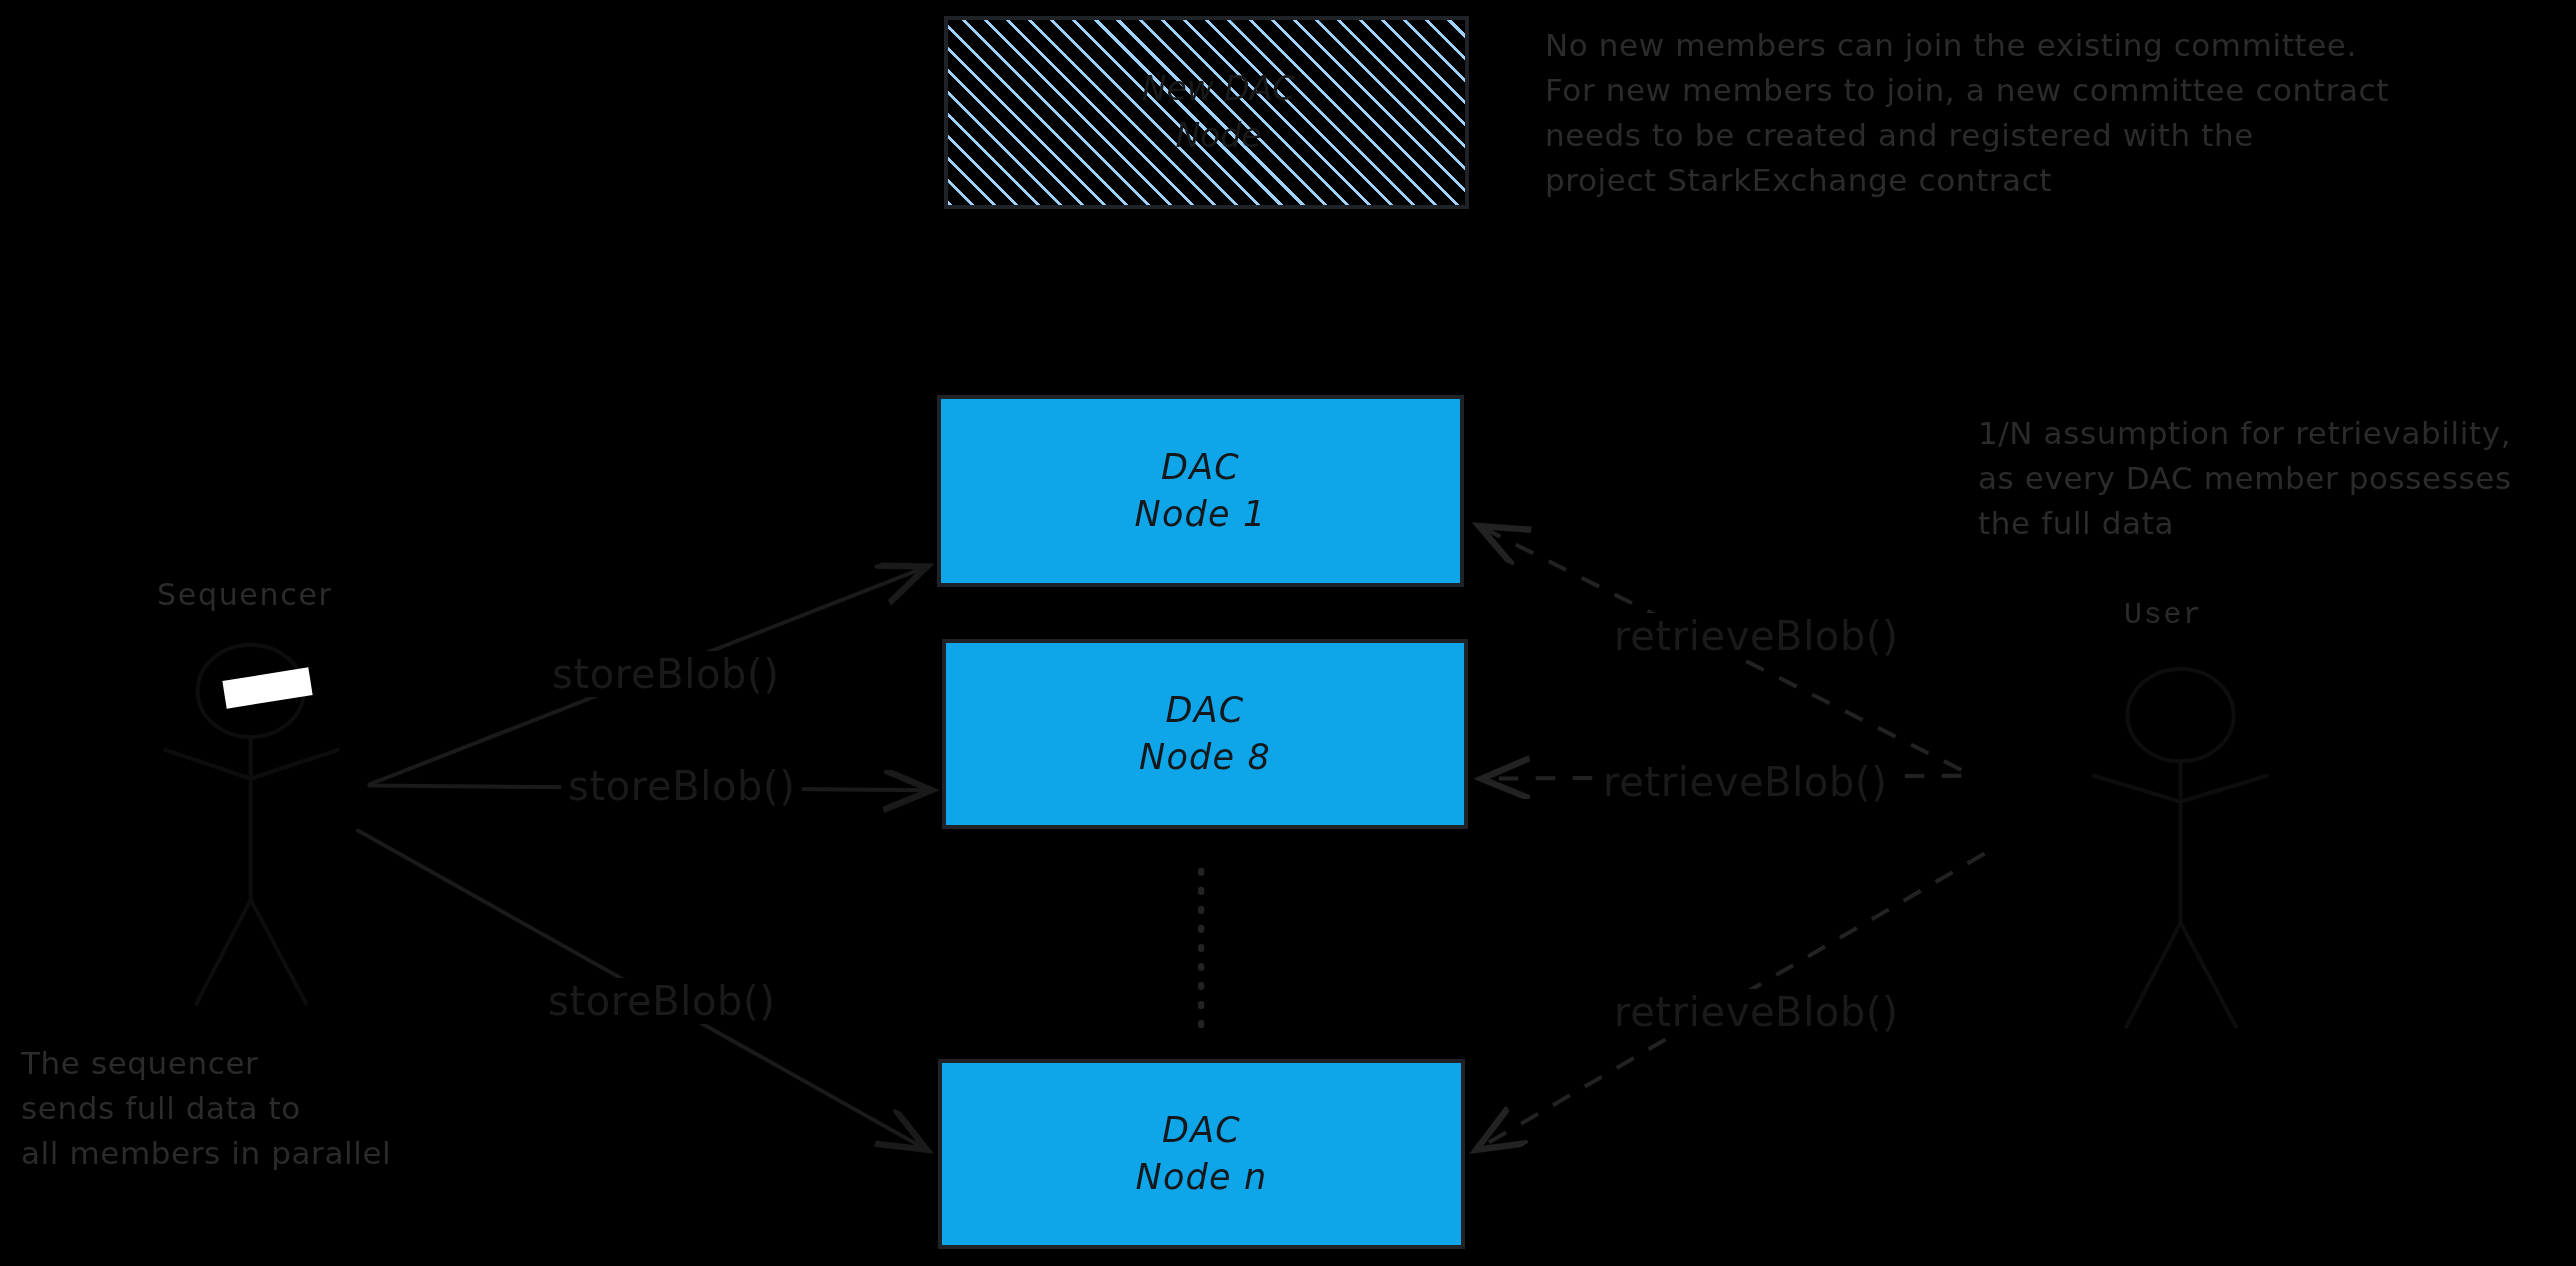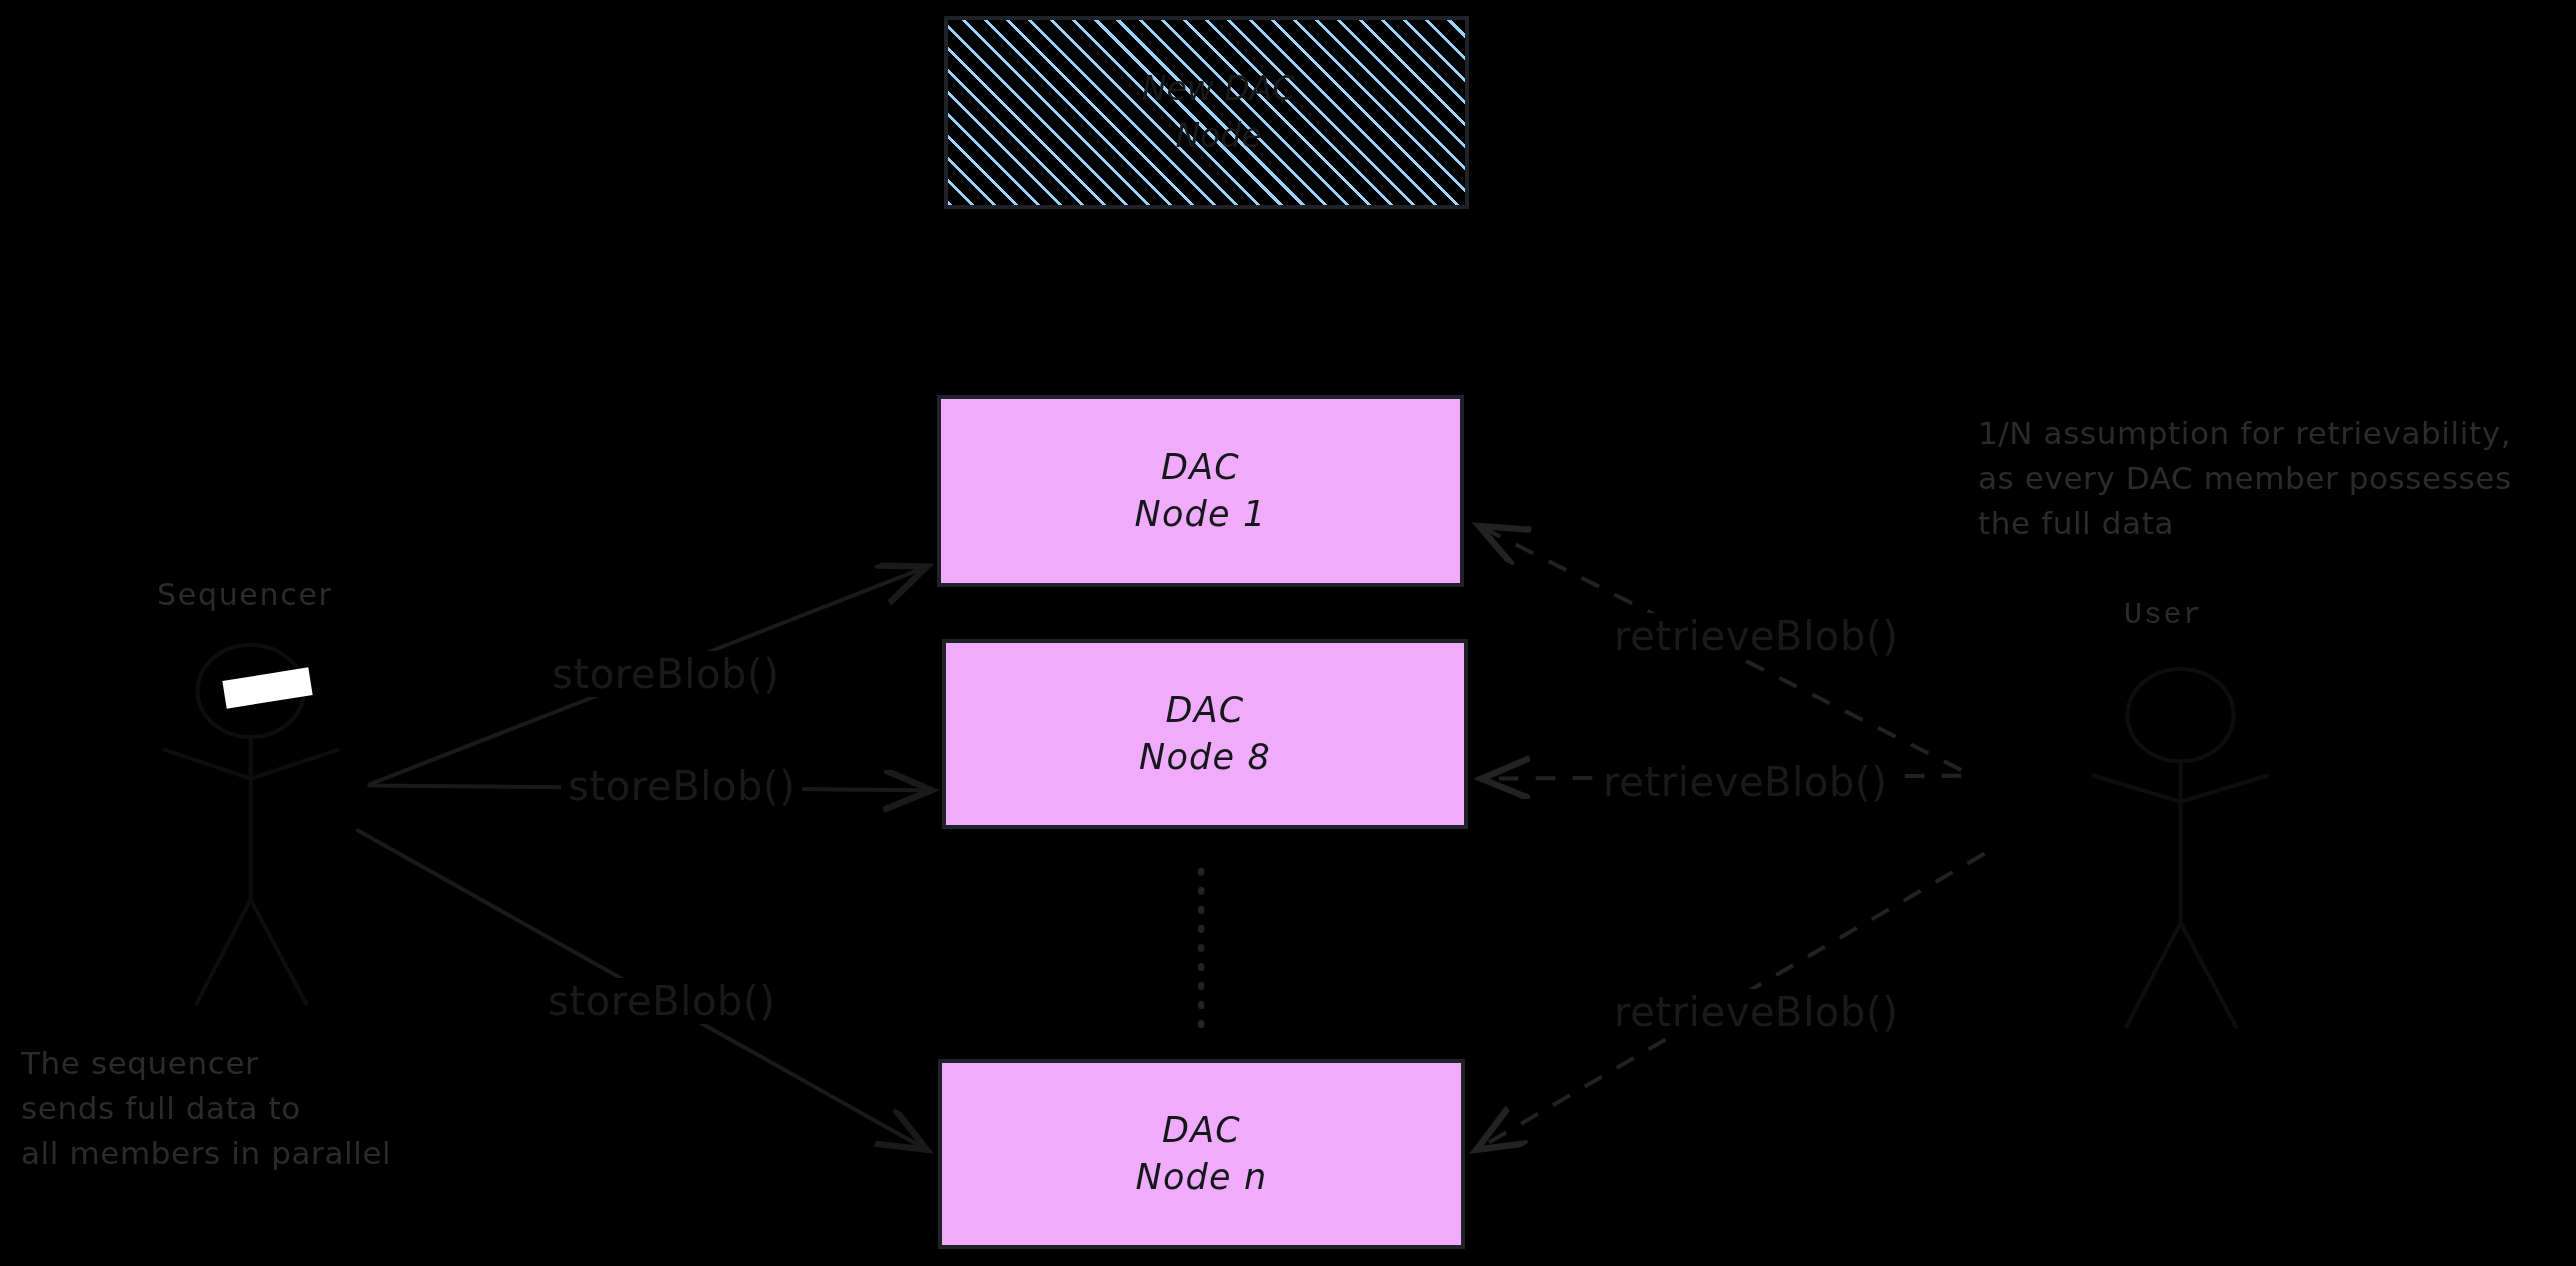"No new members can join" div.note { html: none -> <div>No new members can join the existing committee. For new members to join, a new committee contract needs to be created and registered with the project StarkExchange contract</div> }
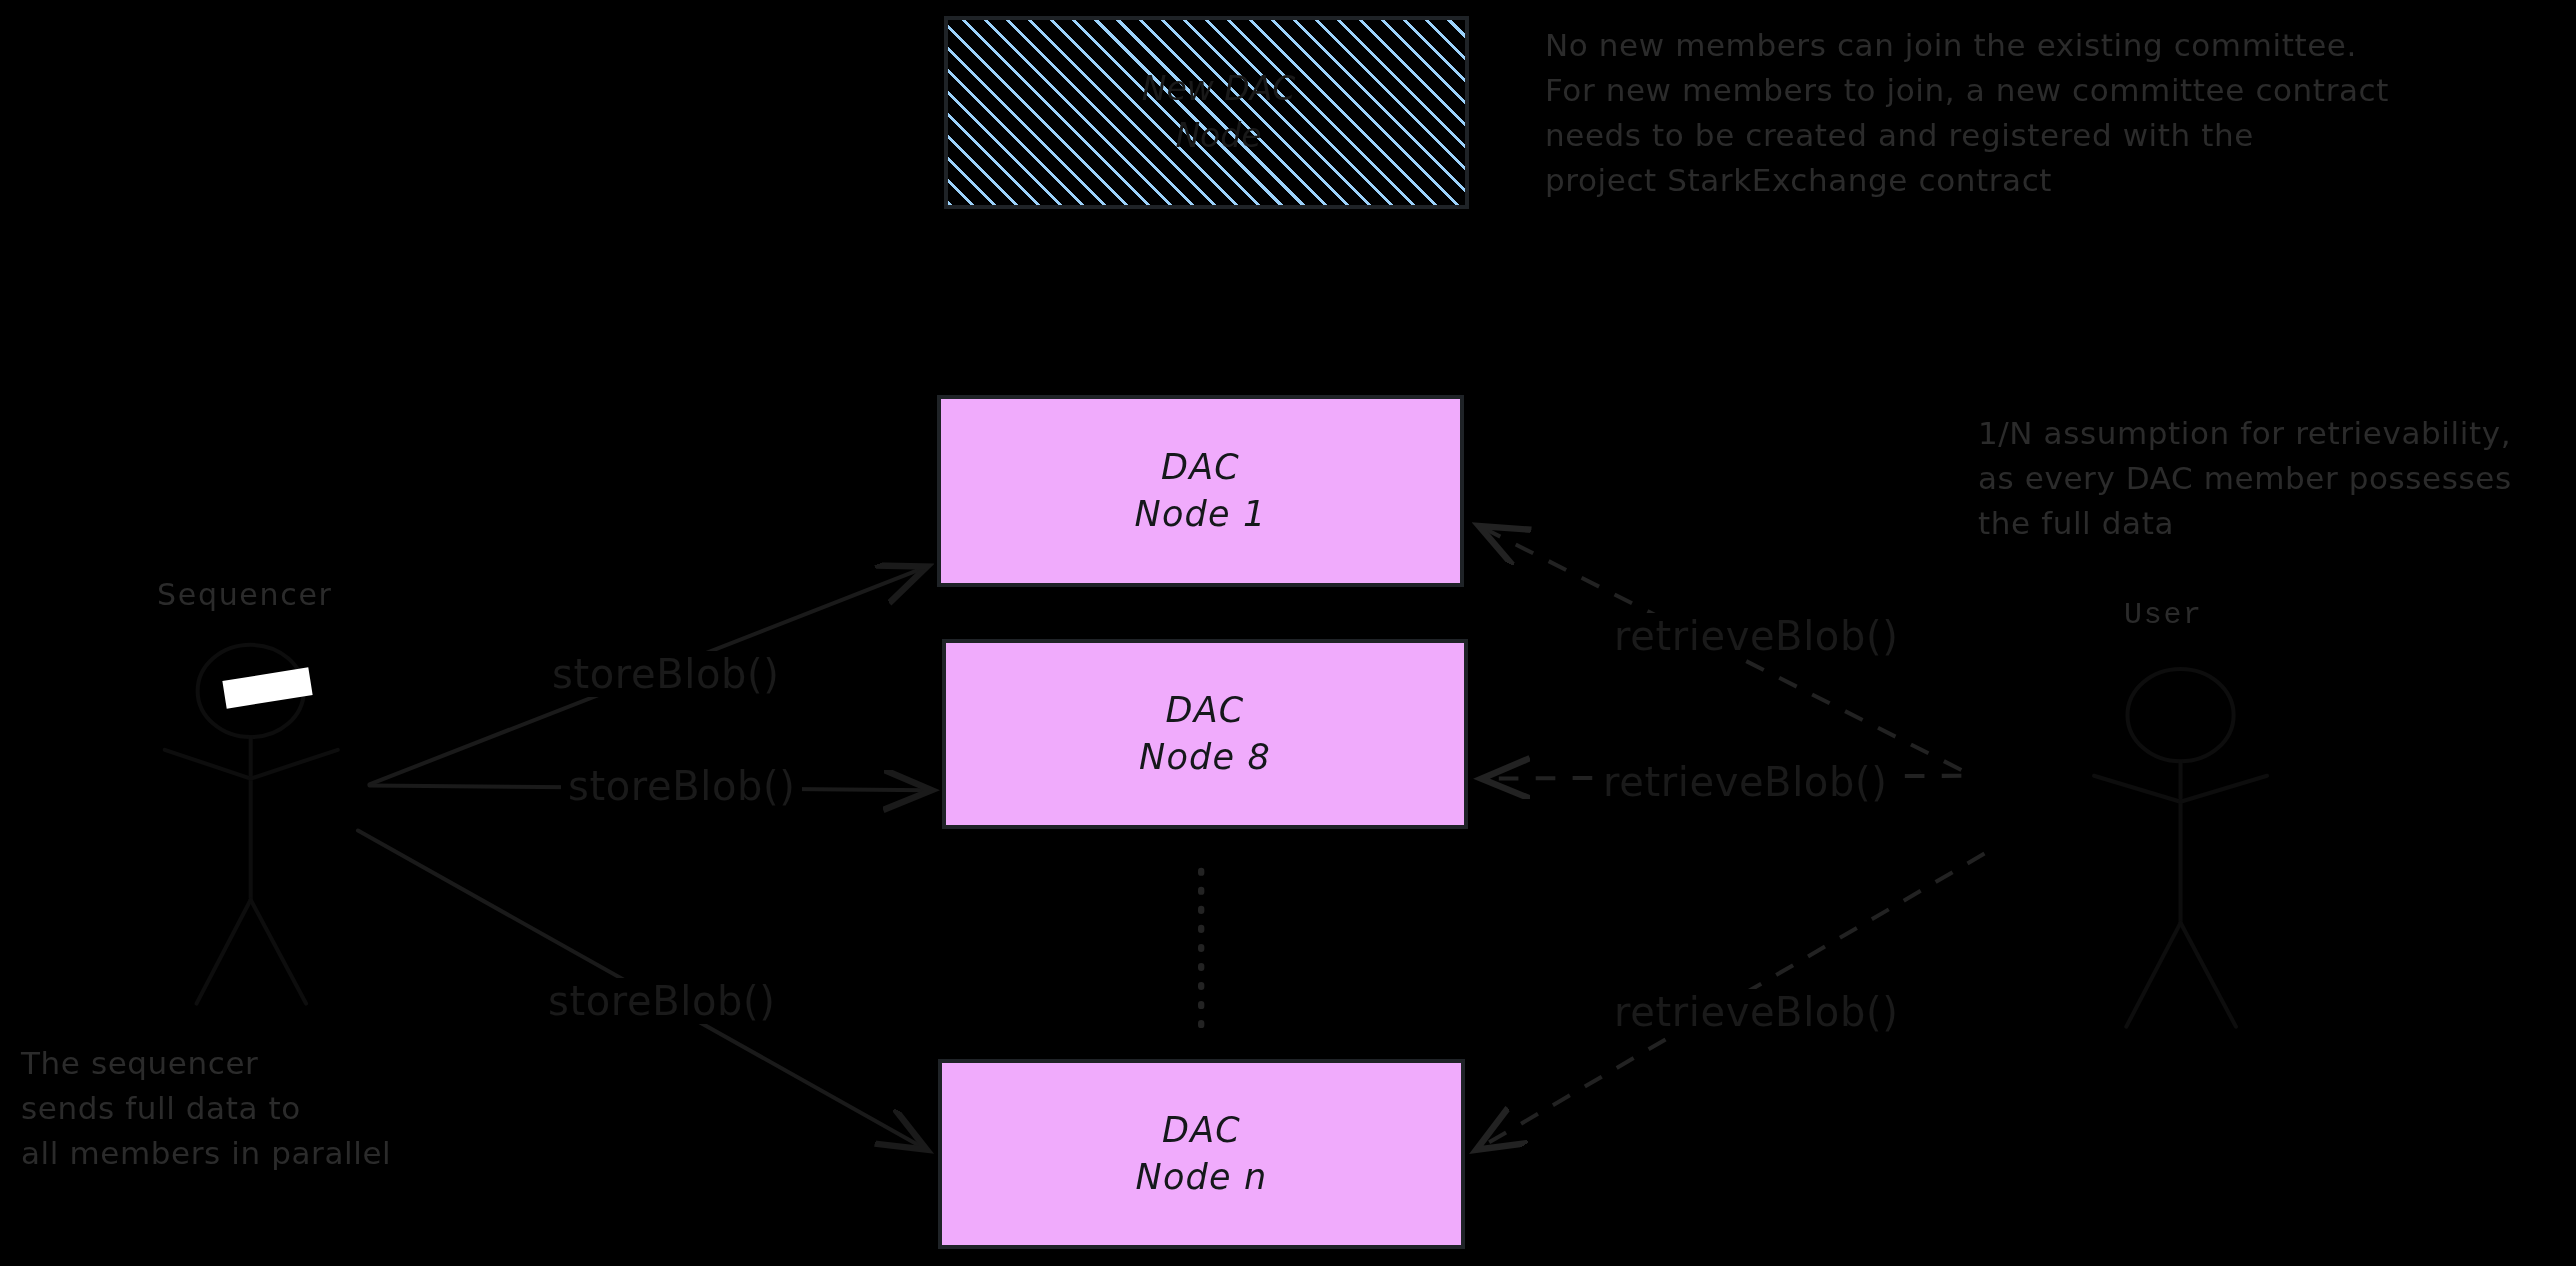"DAC" .node-box { background: #f0abfc -> #0ea5e9 }
